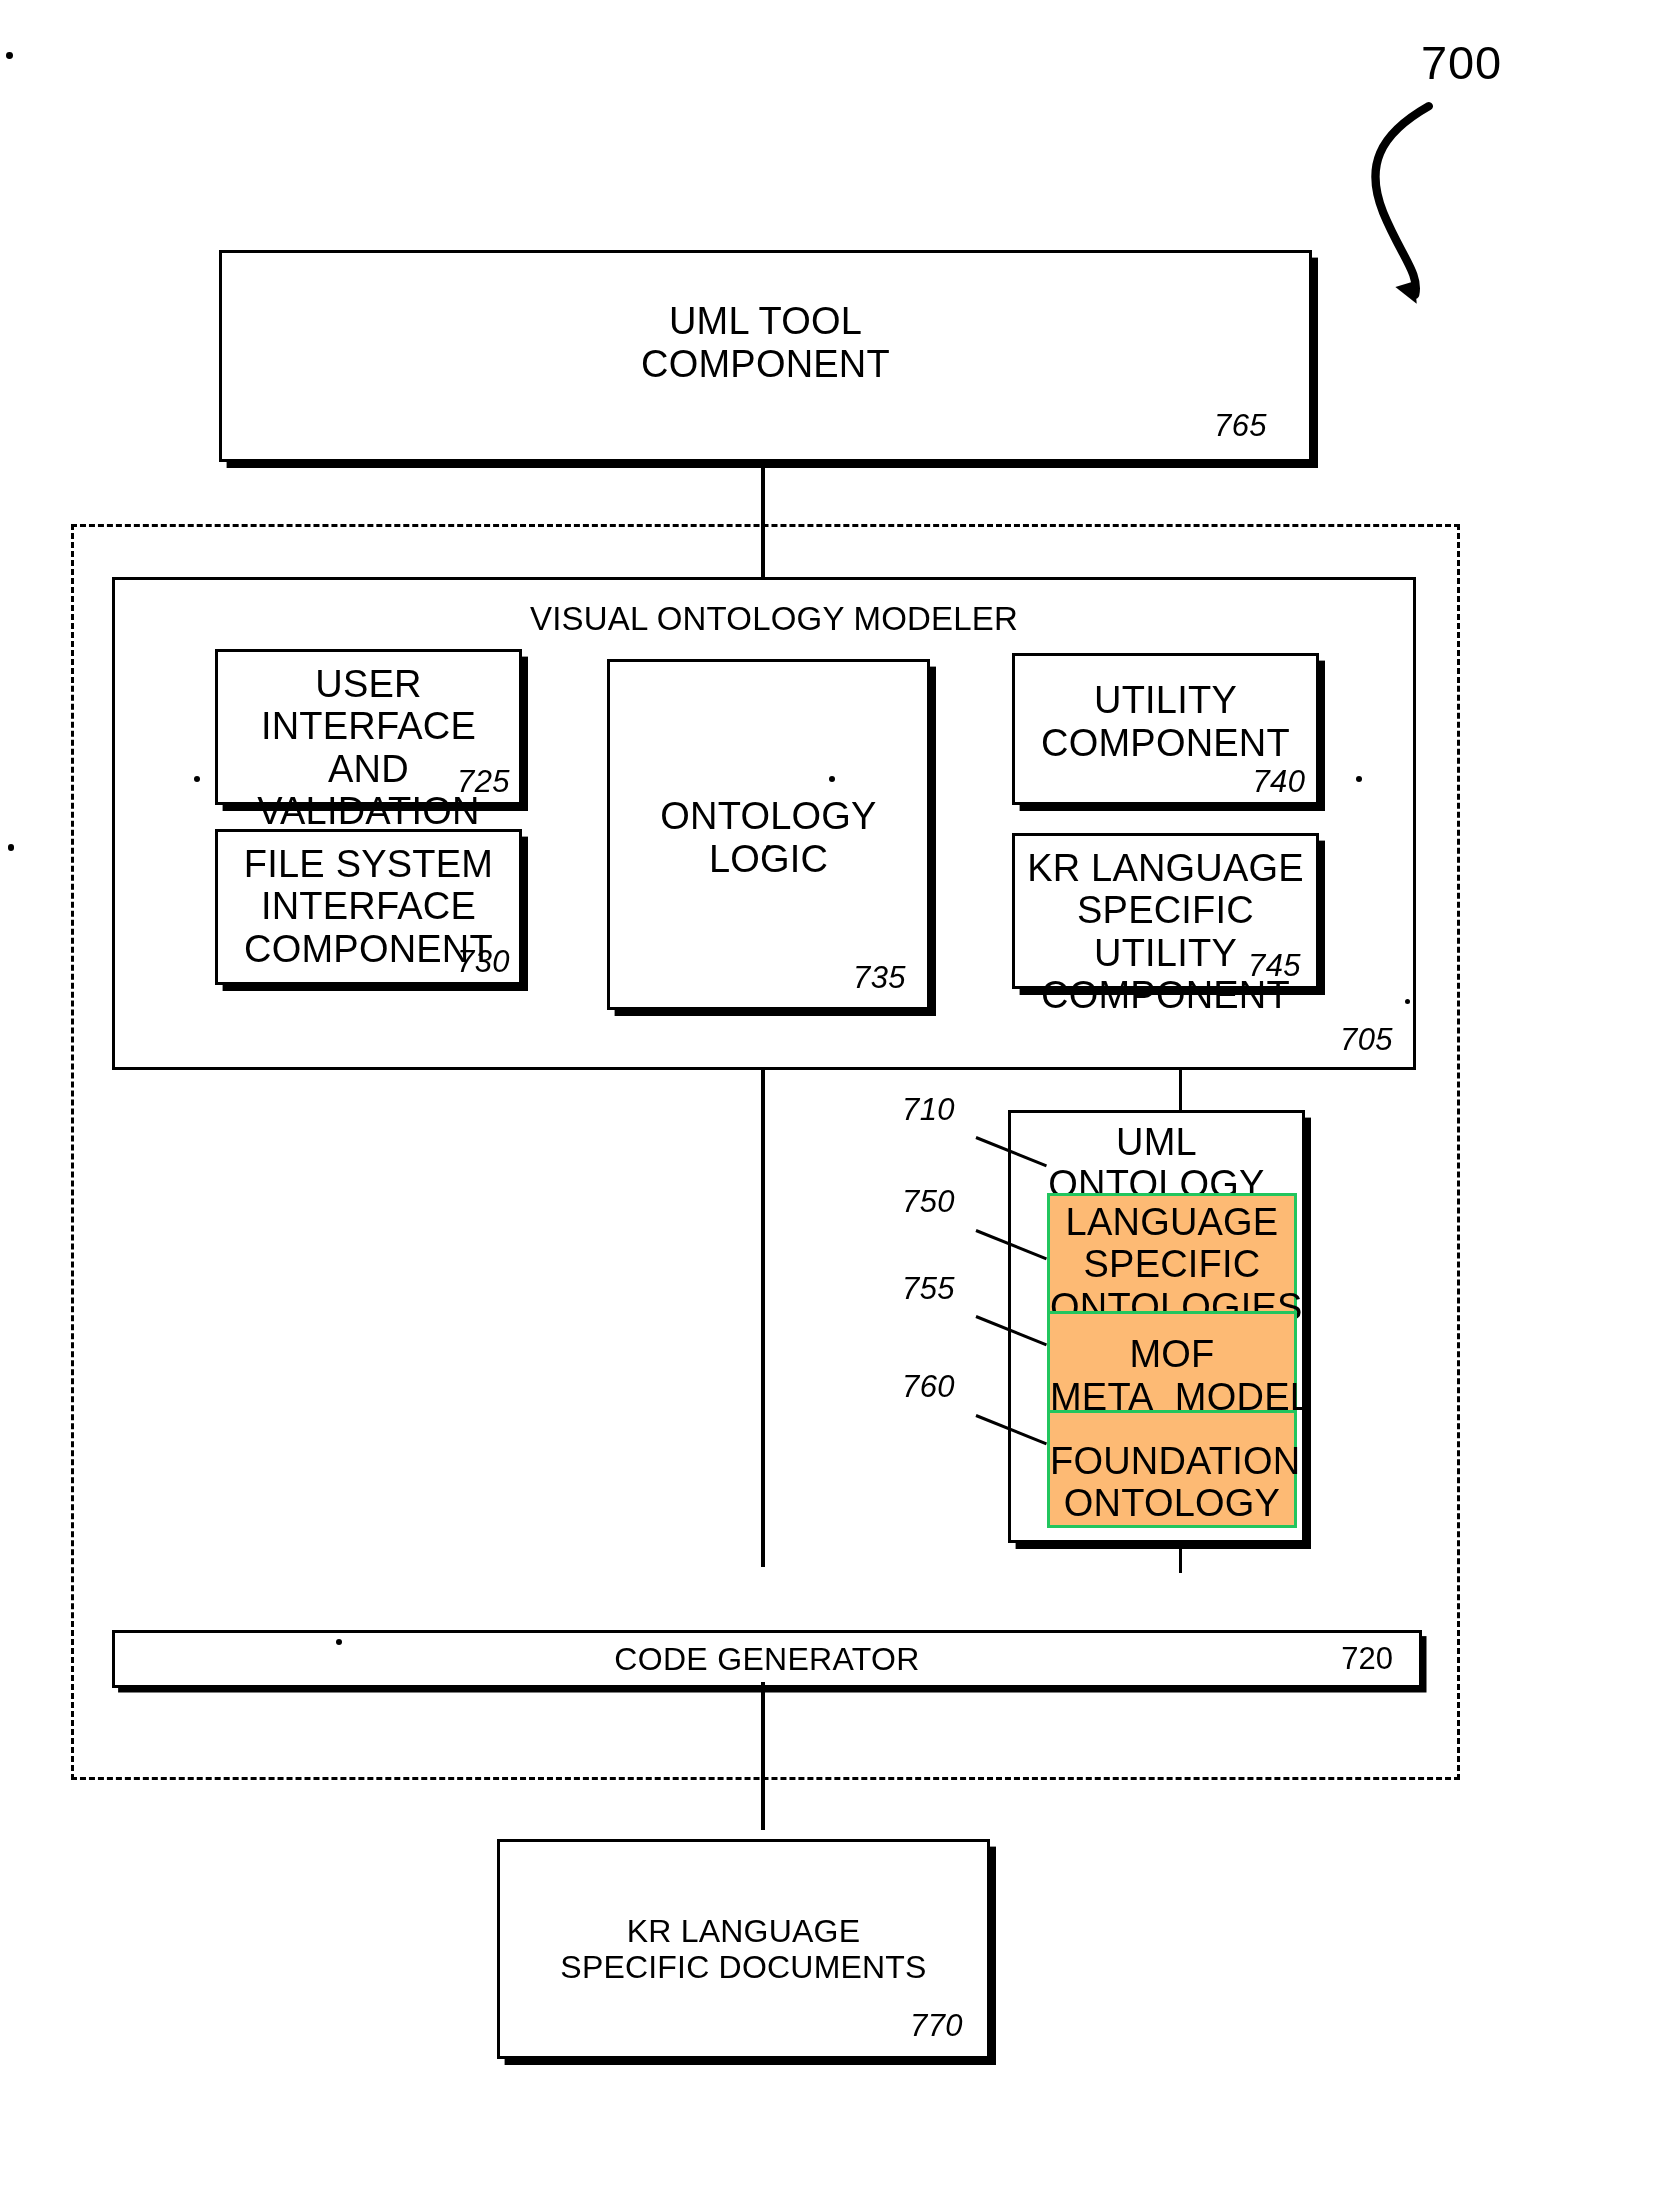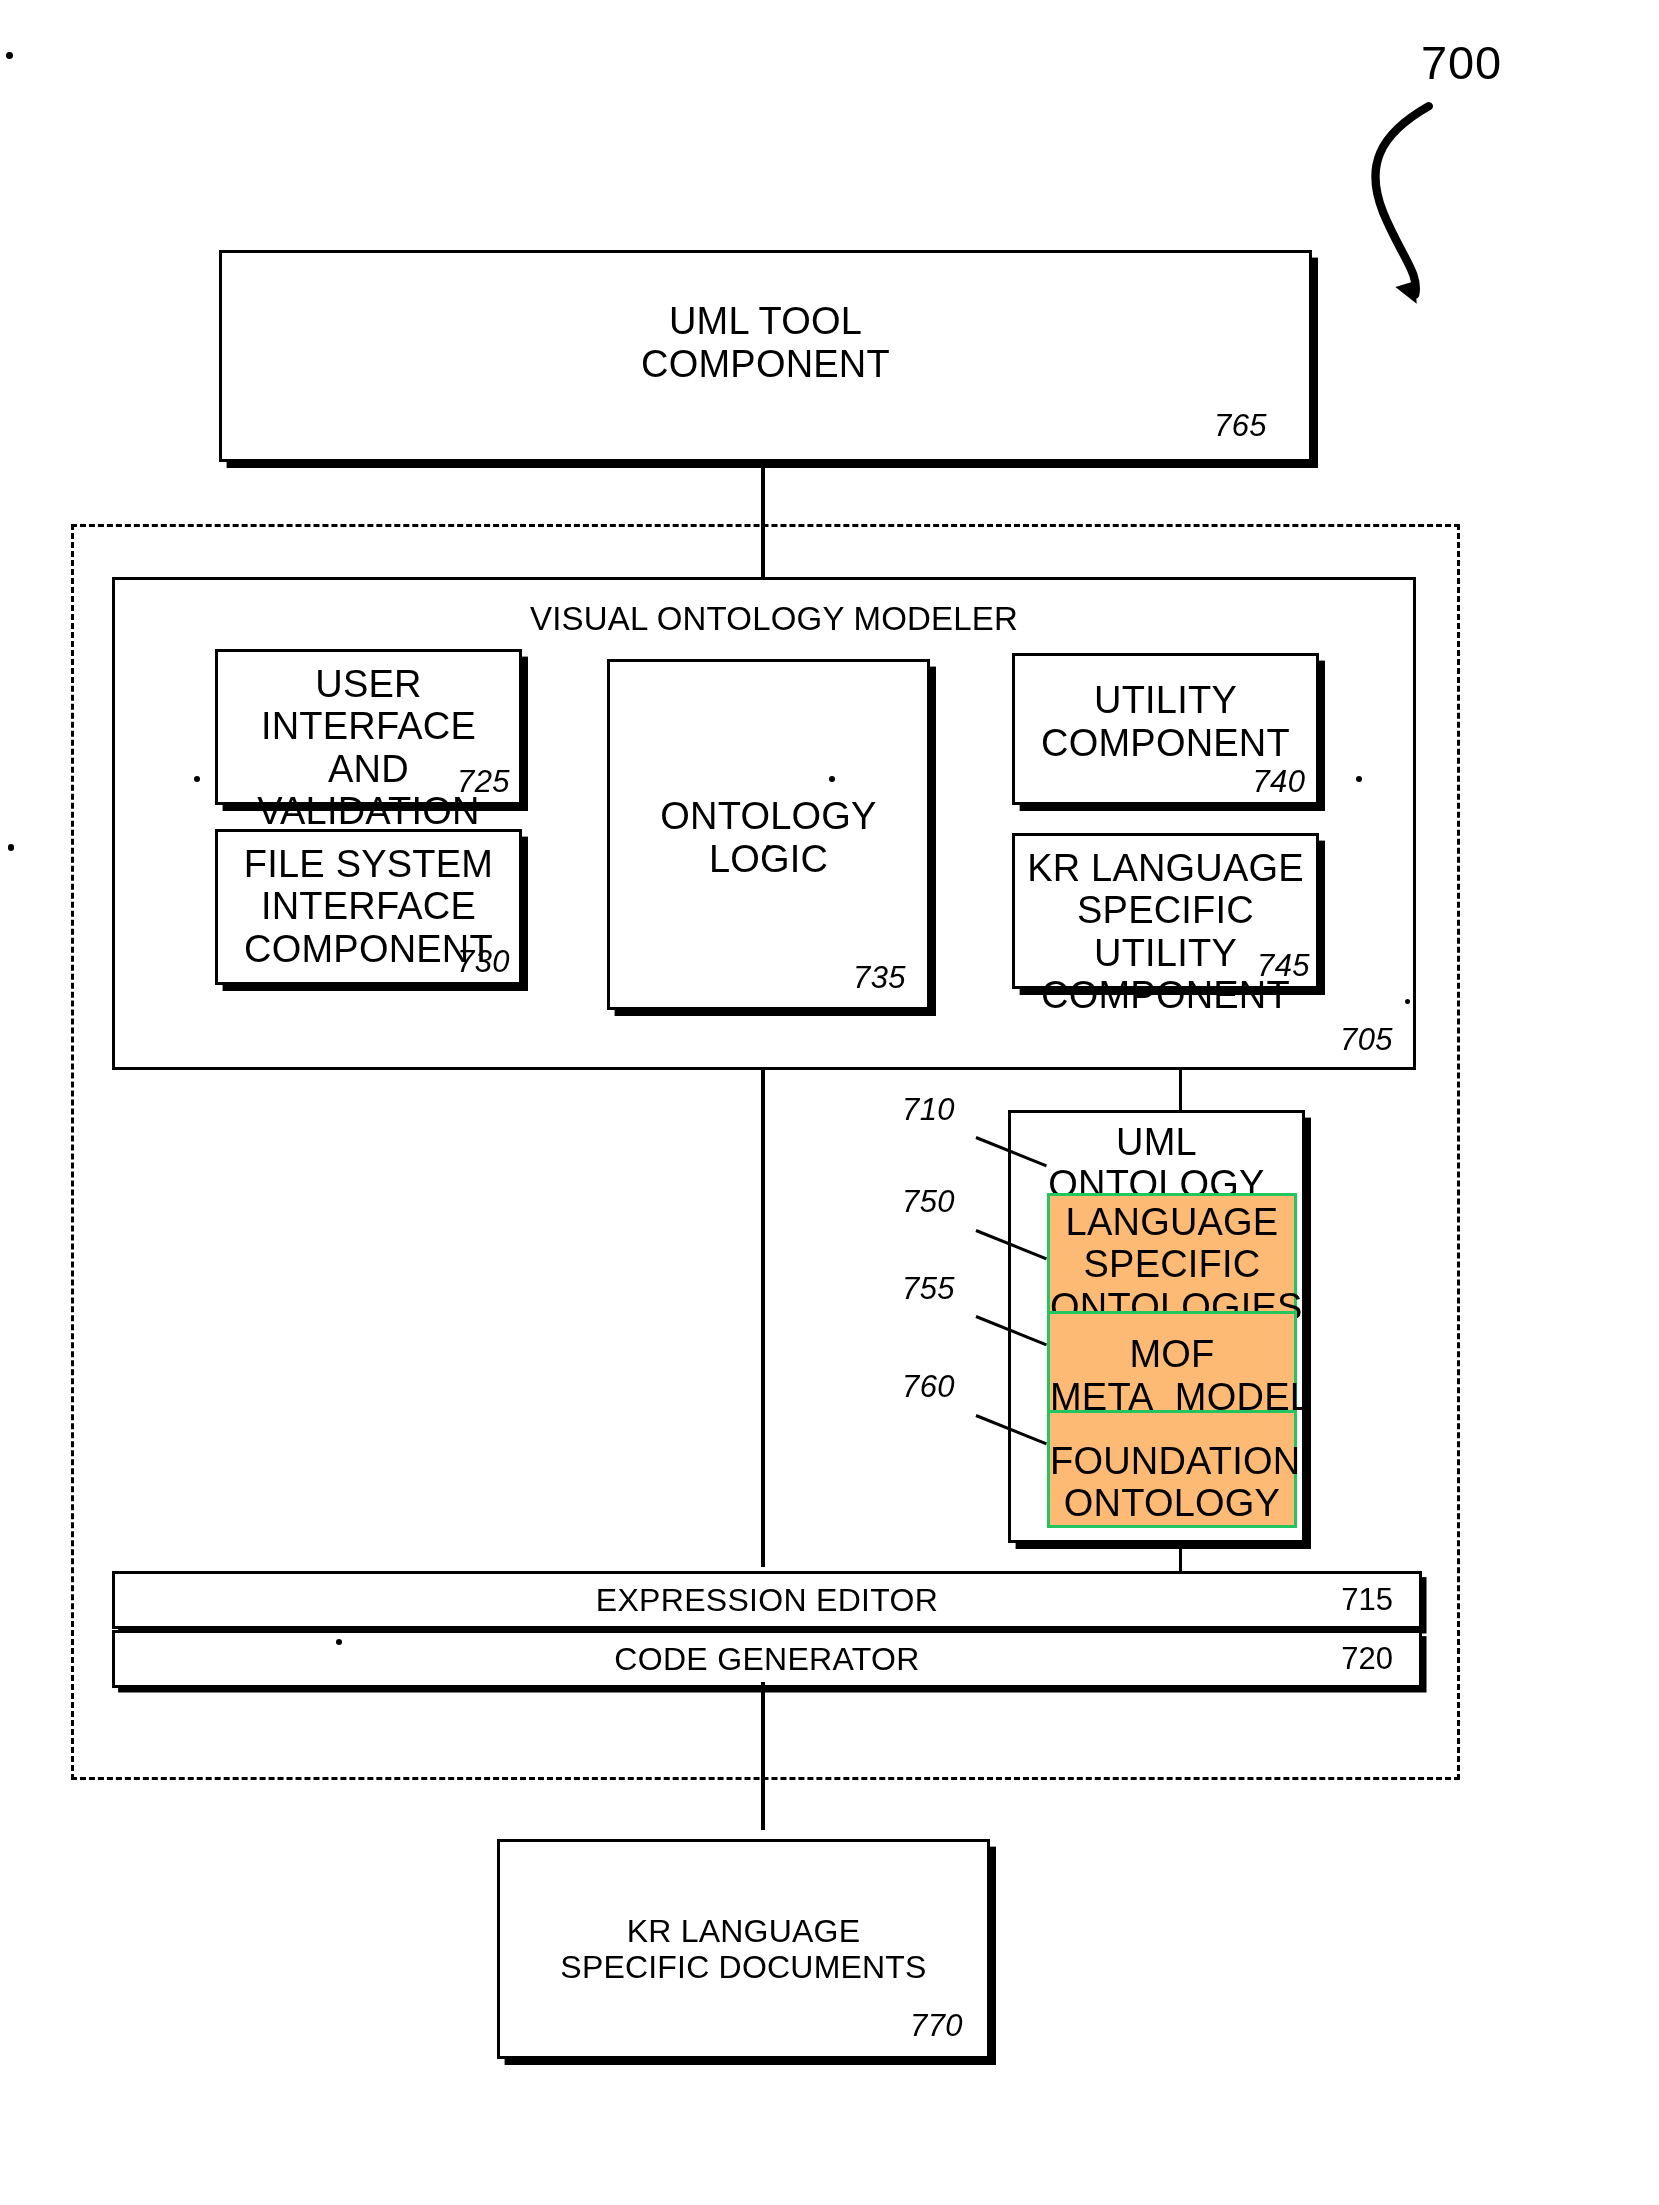"745" div.ref { right: 6px -> 15px }
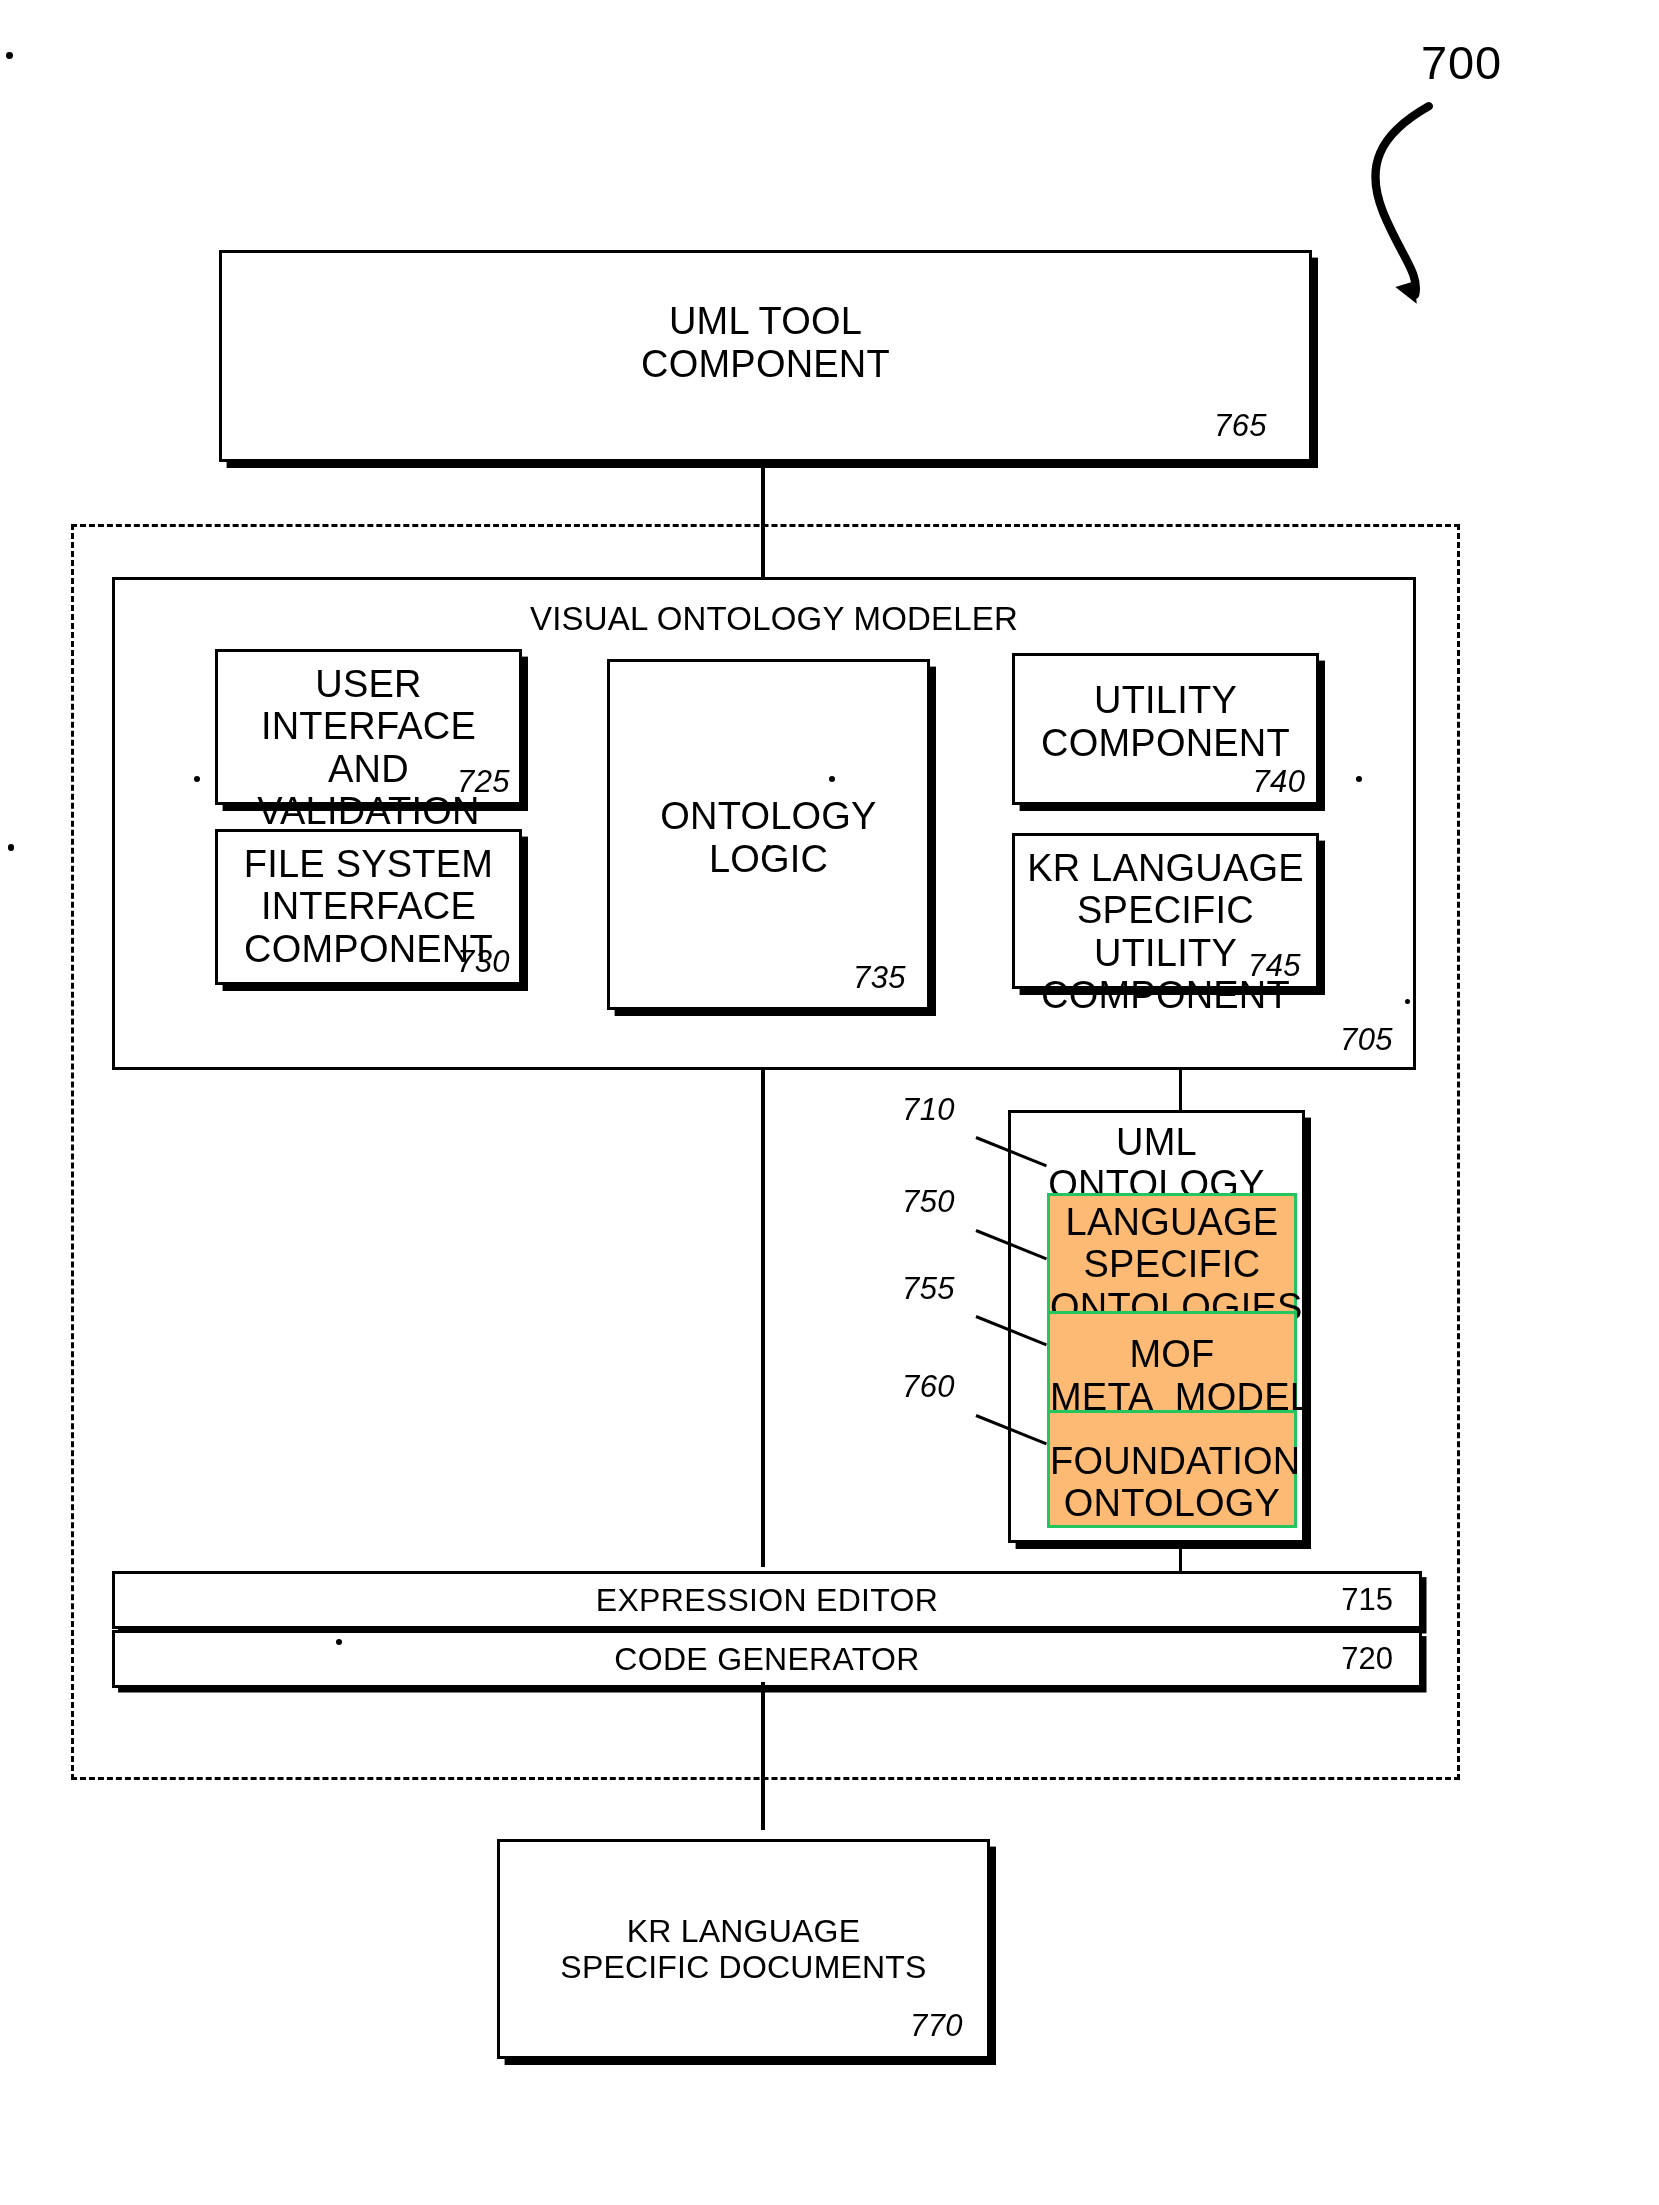"EXPRESSION EDITOR" div.bar { html: <div> <span>EXPRESSION EDITOR</span> <span>715</span> </div> -> none }
